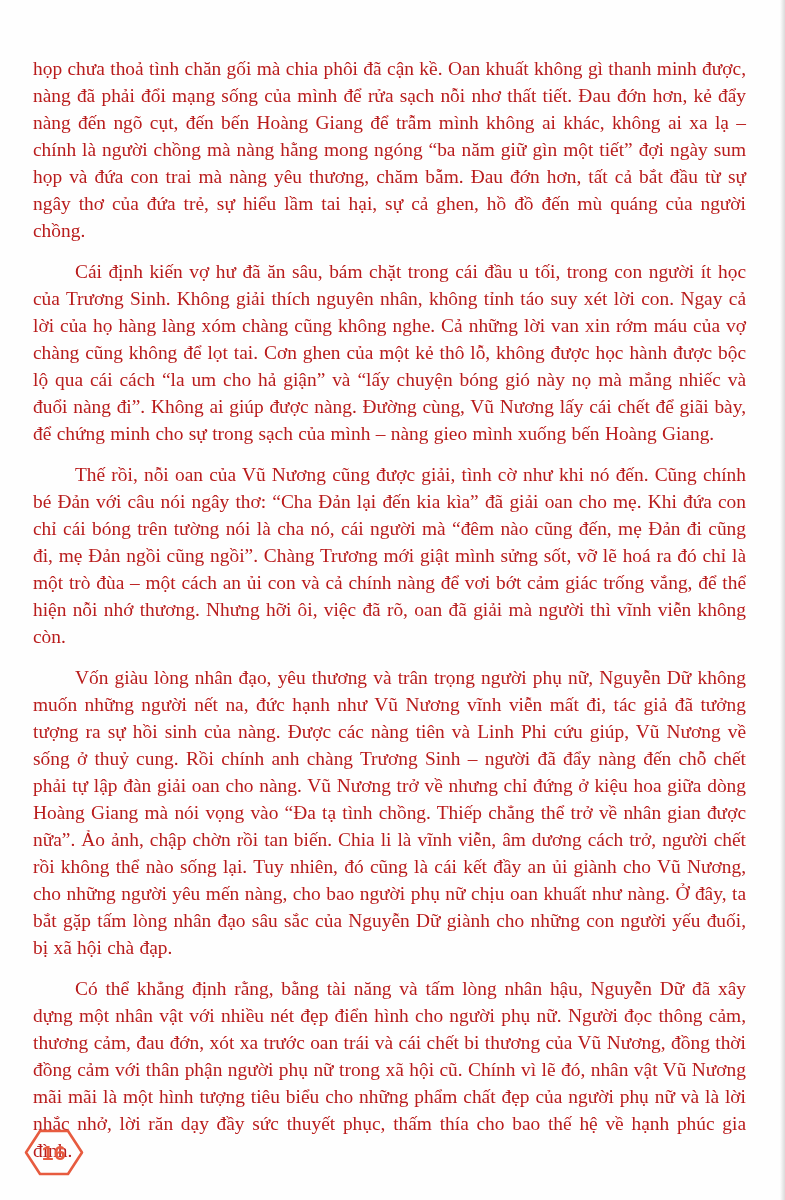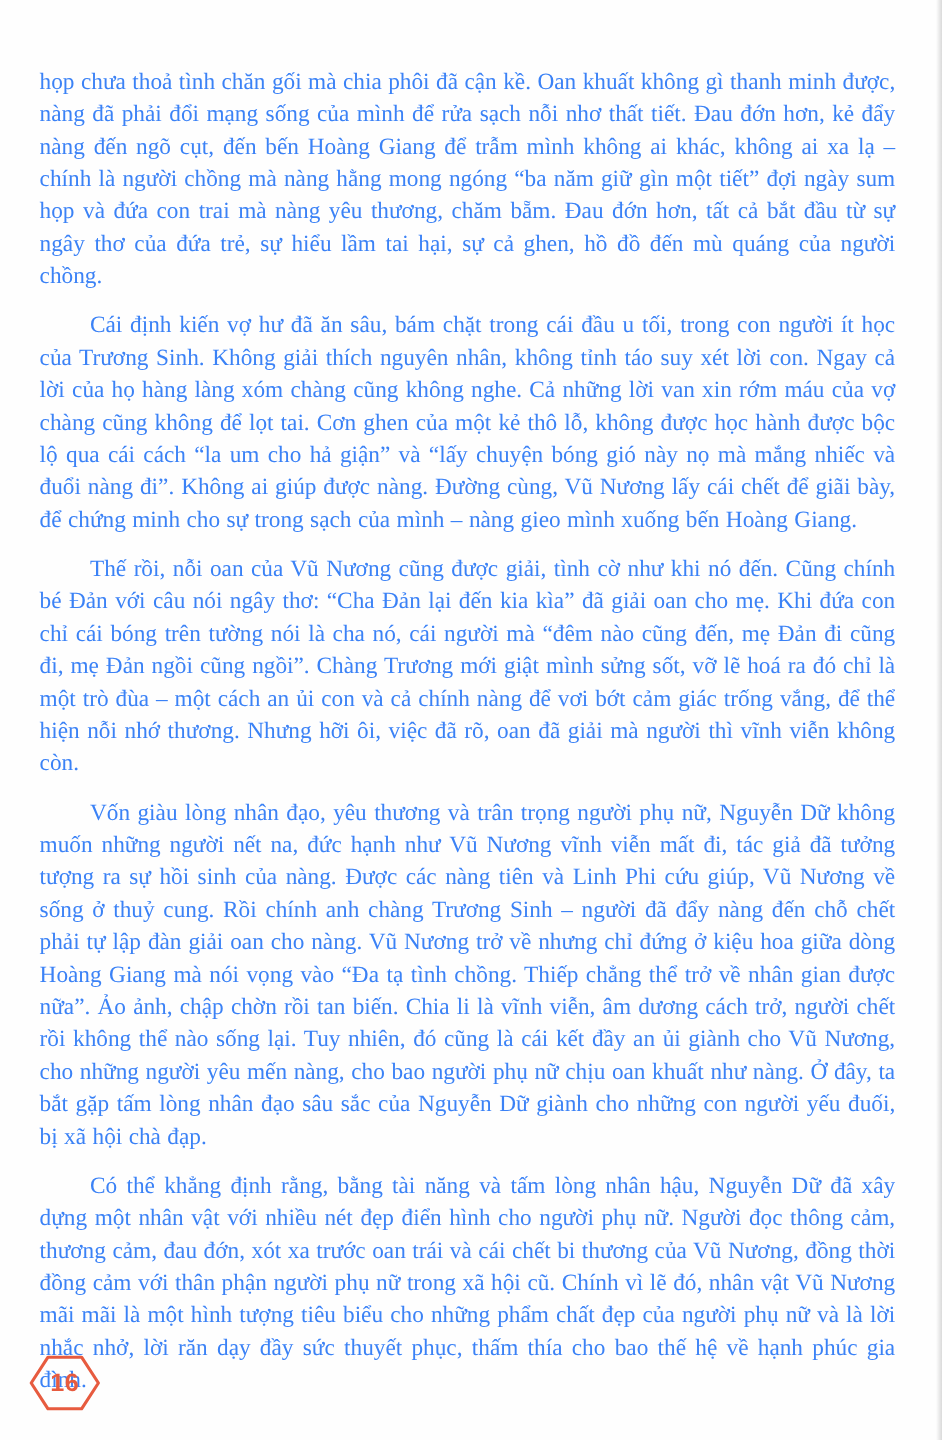"họp chưa thoả tình chăn" .para { color: #3b82f6 -> #b91c1c }
